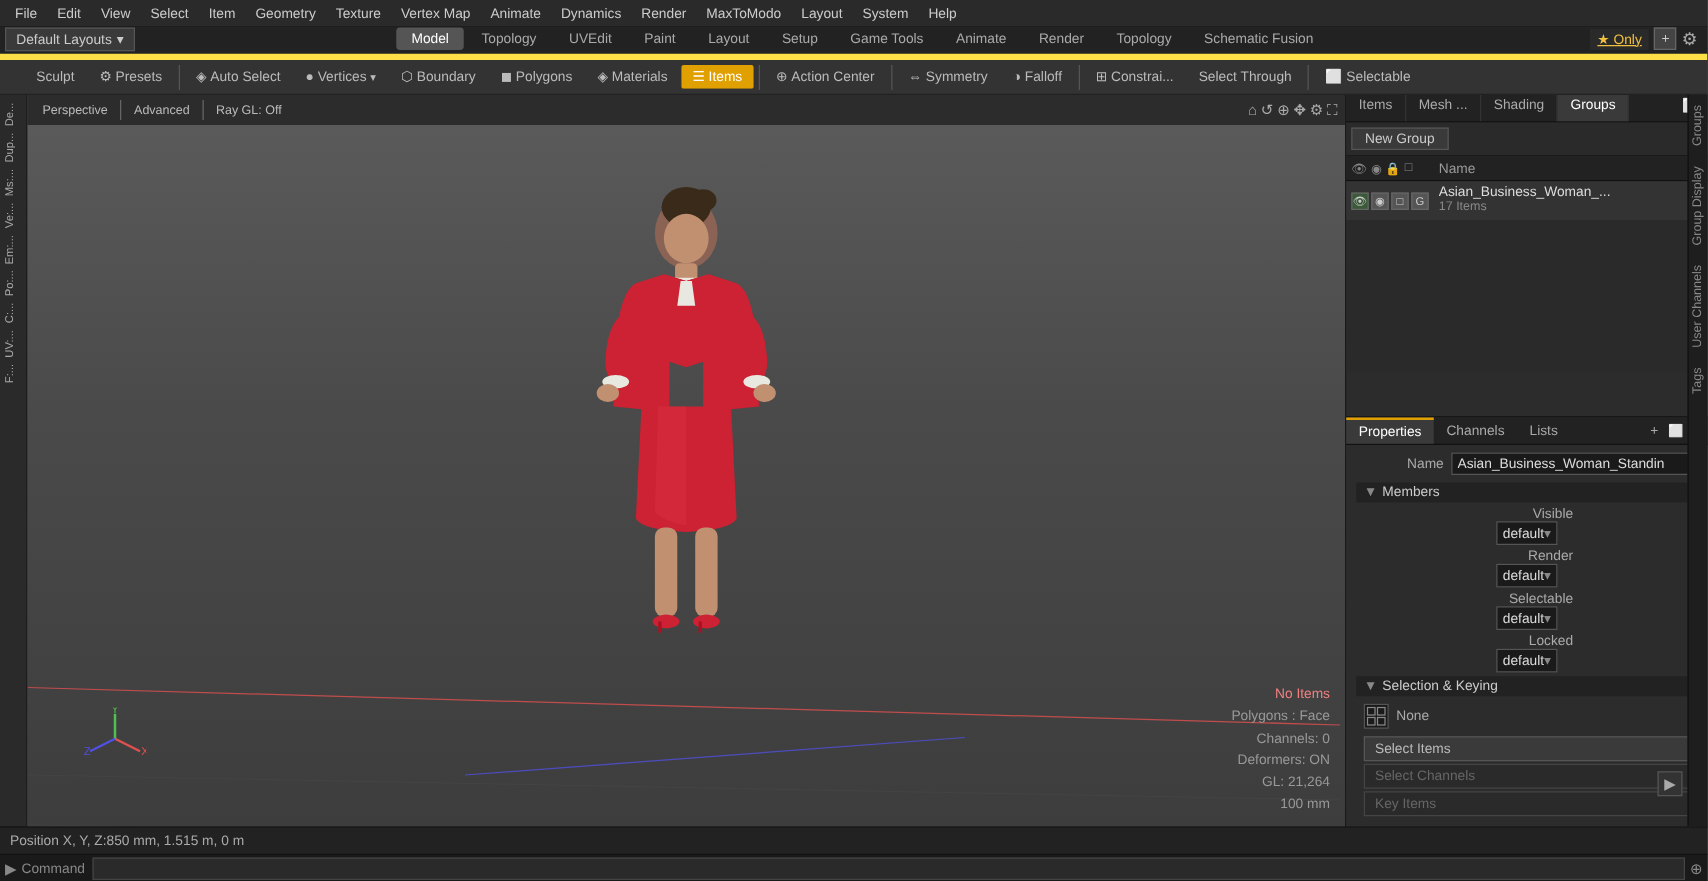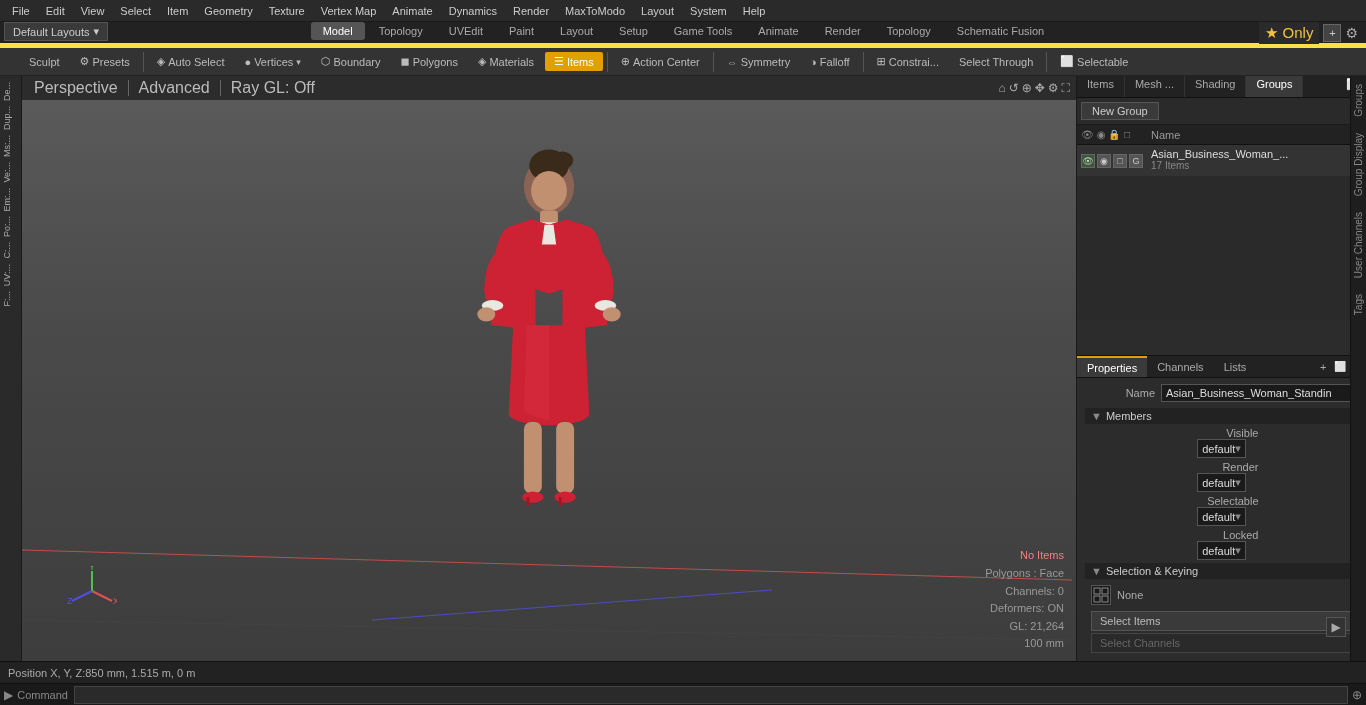"★ Only" .star-only { font-size: 15px -> 11px; text-decoration: none -> underline }
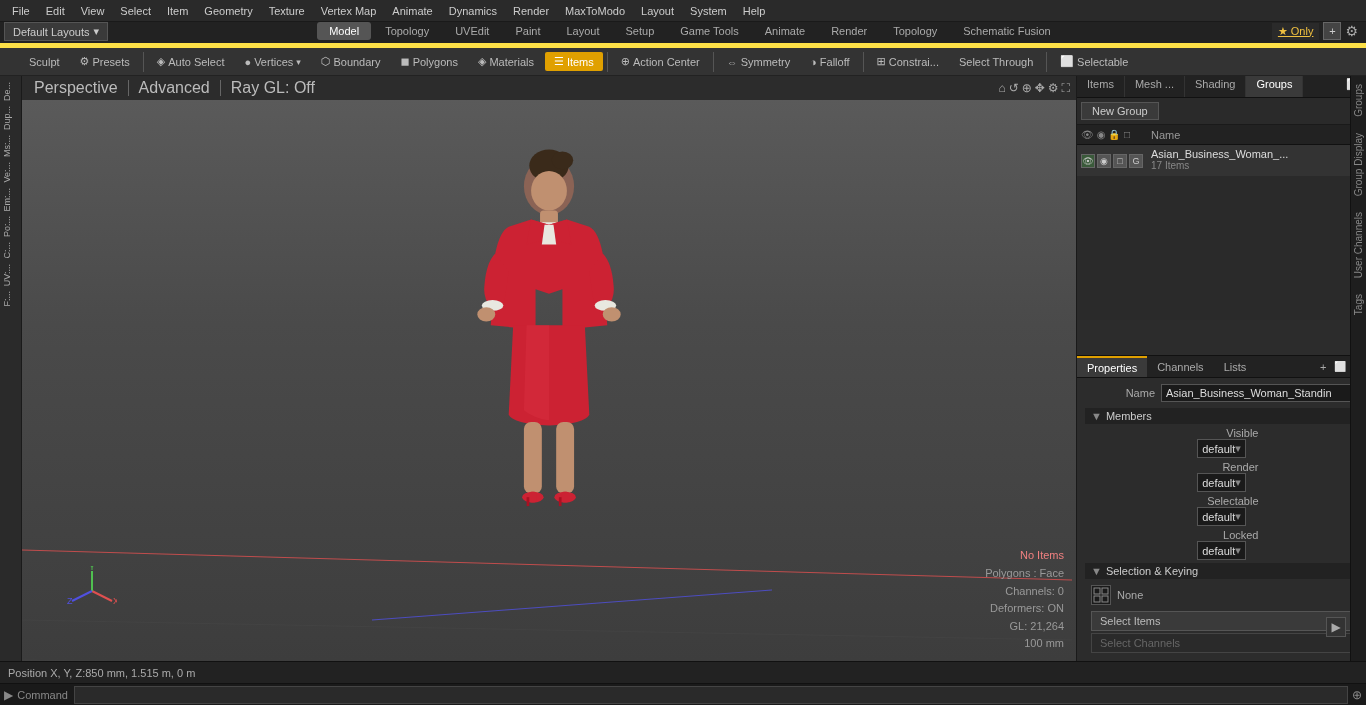"Perspective" .tool-btn-small { font-size: 16px -> 10px }
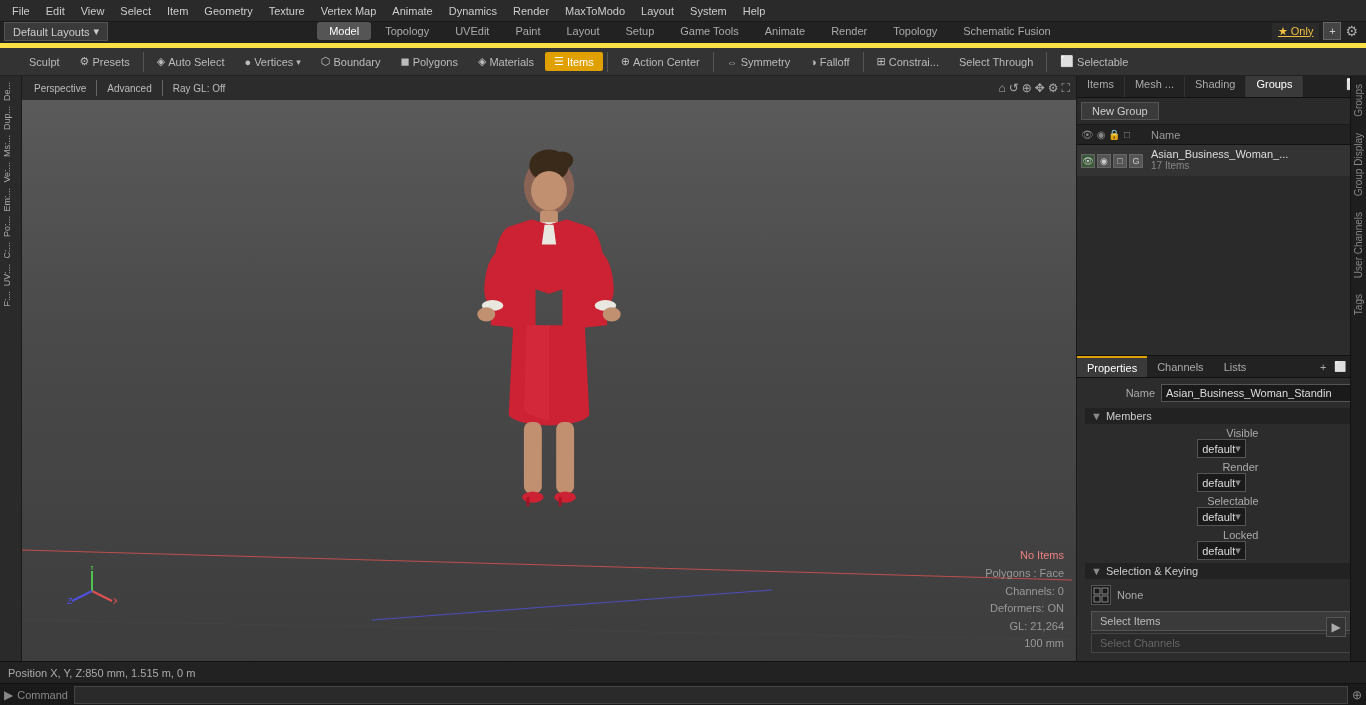"Key Items" button.sel-btn { html: none -> <button>Key Items</button> }
